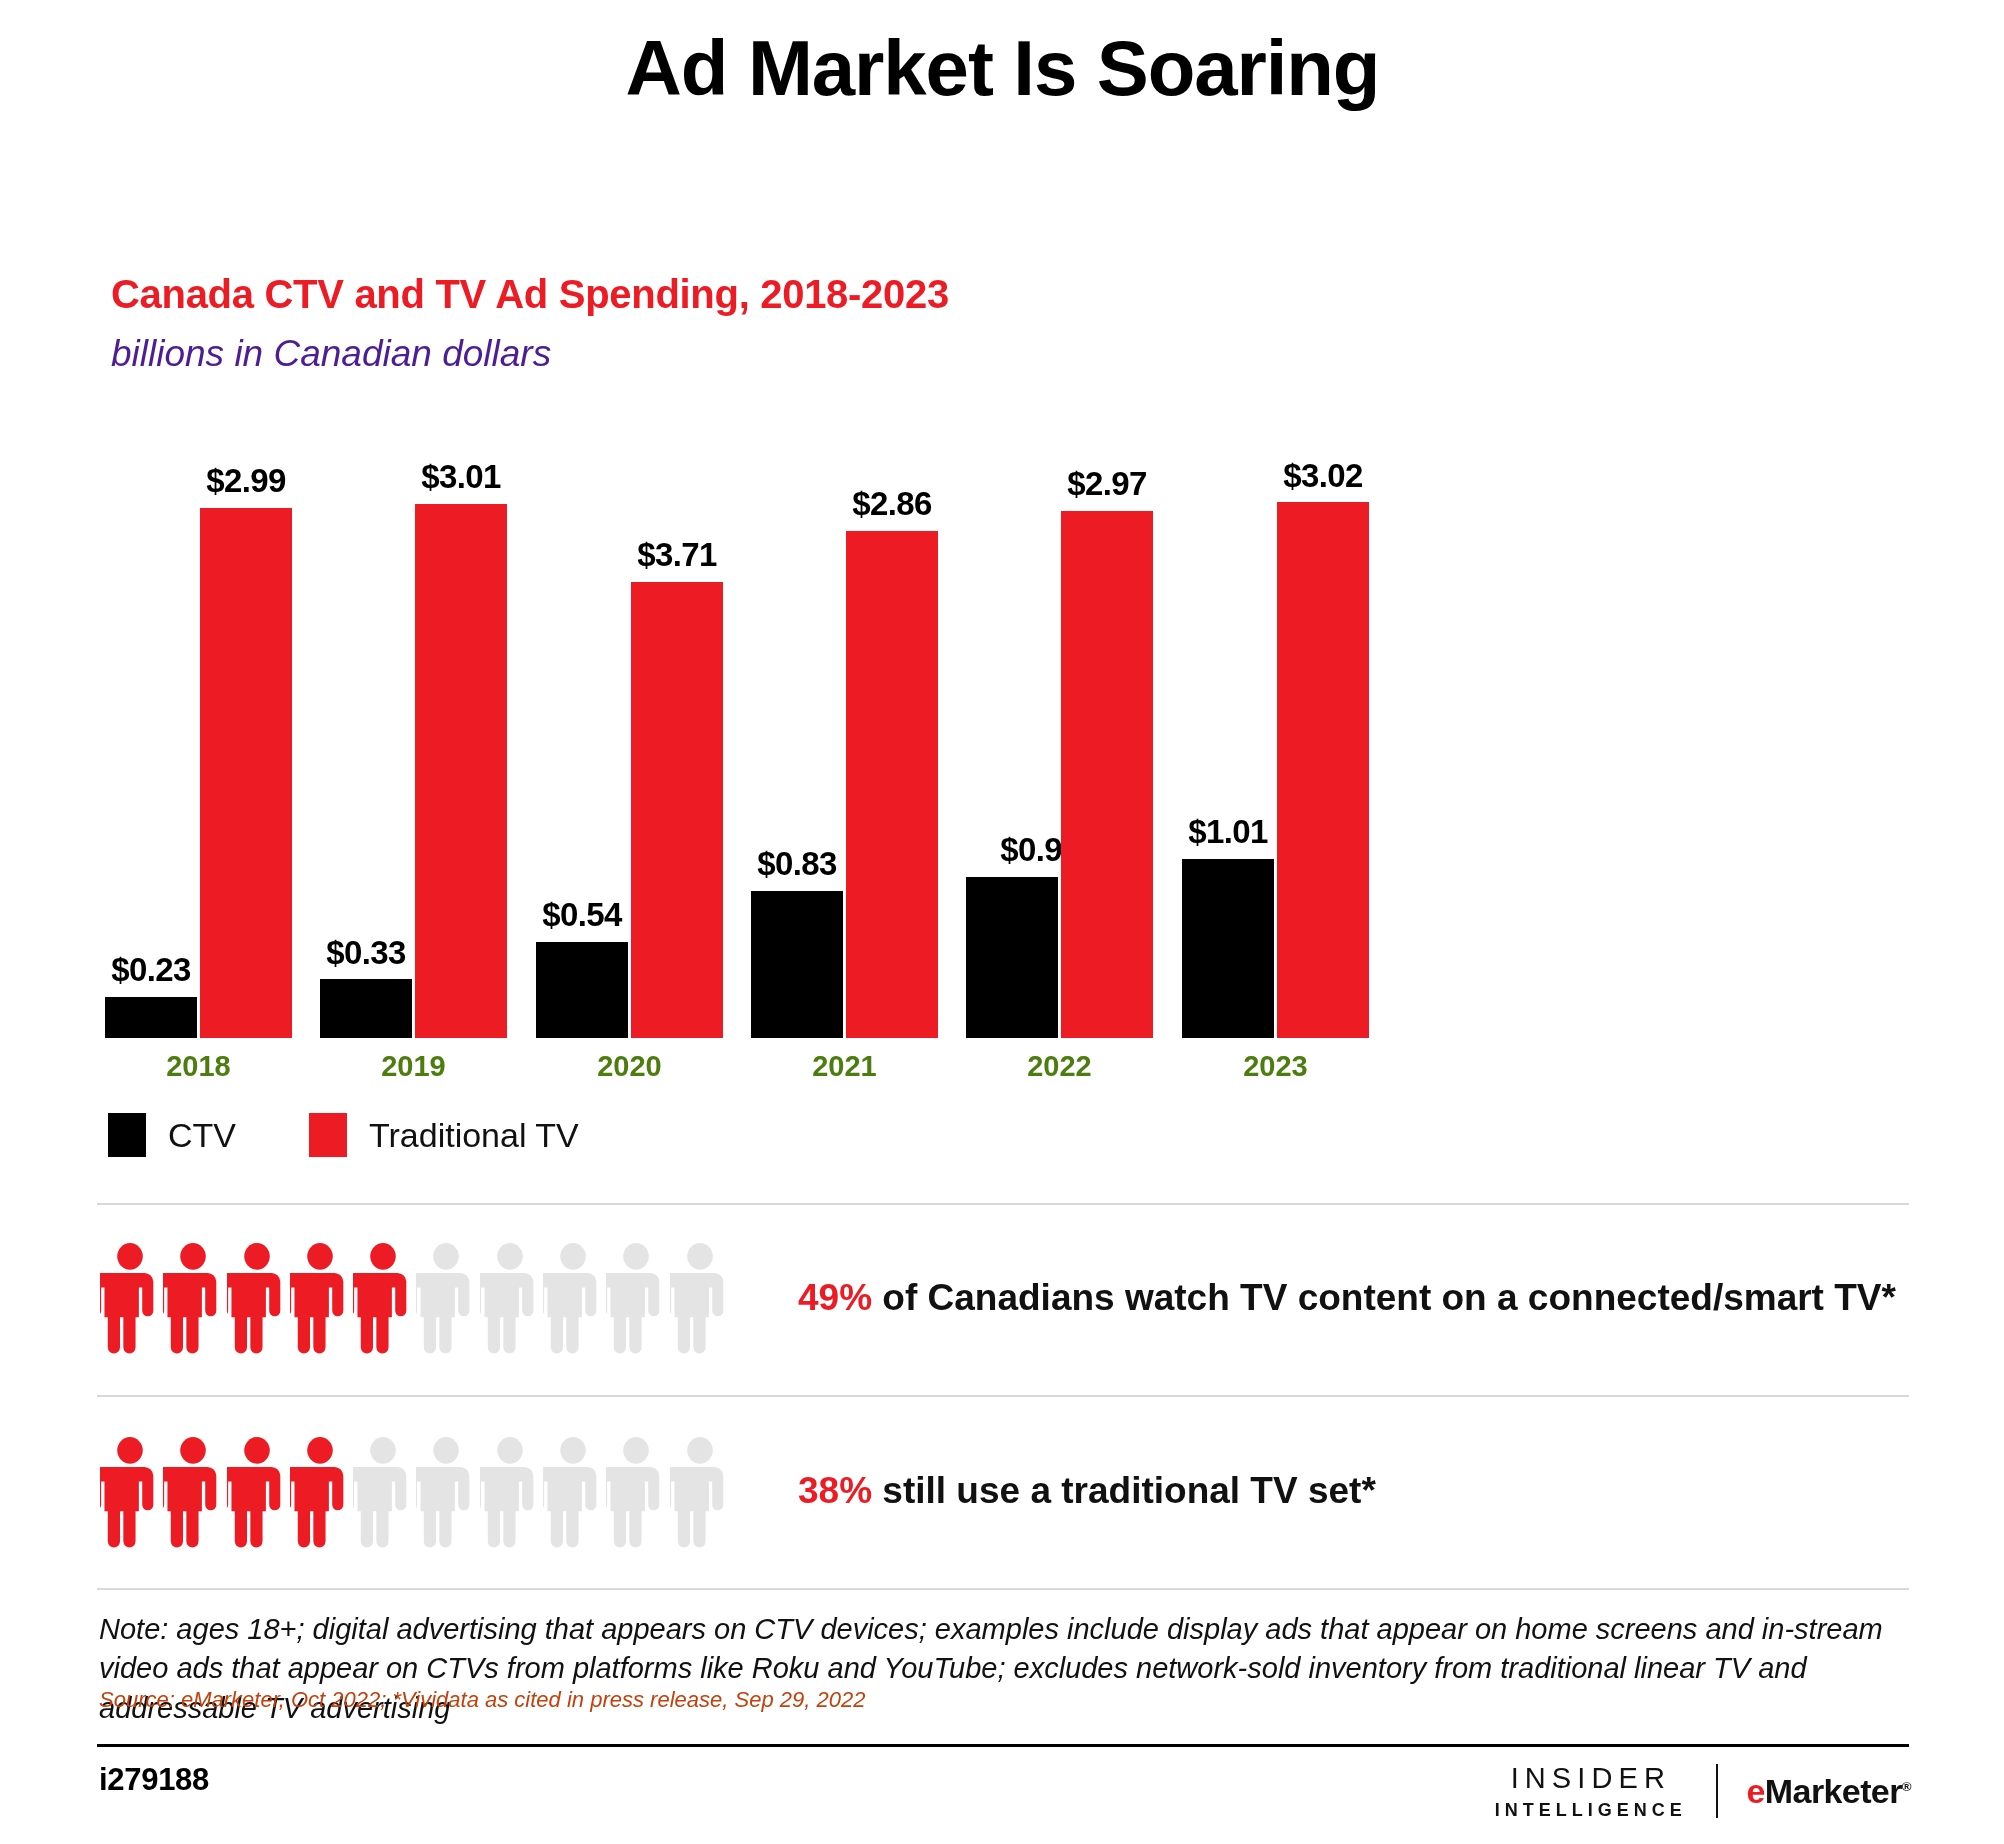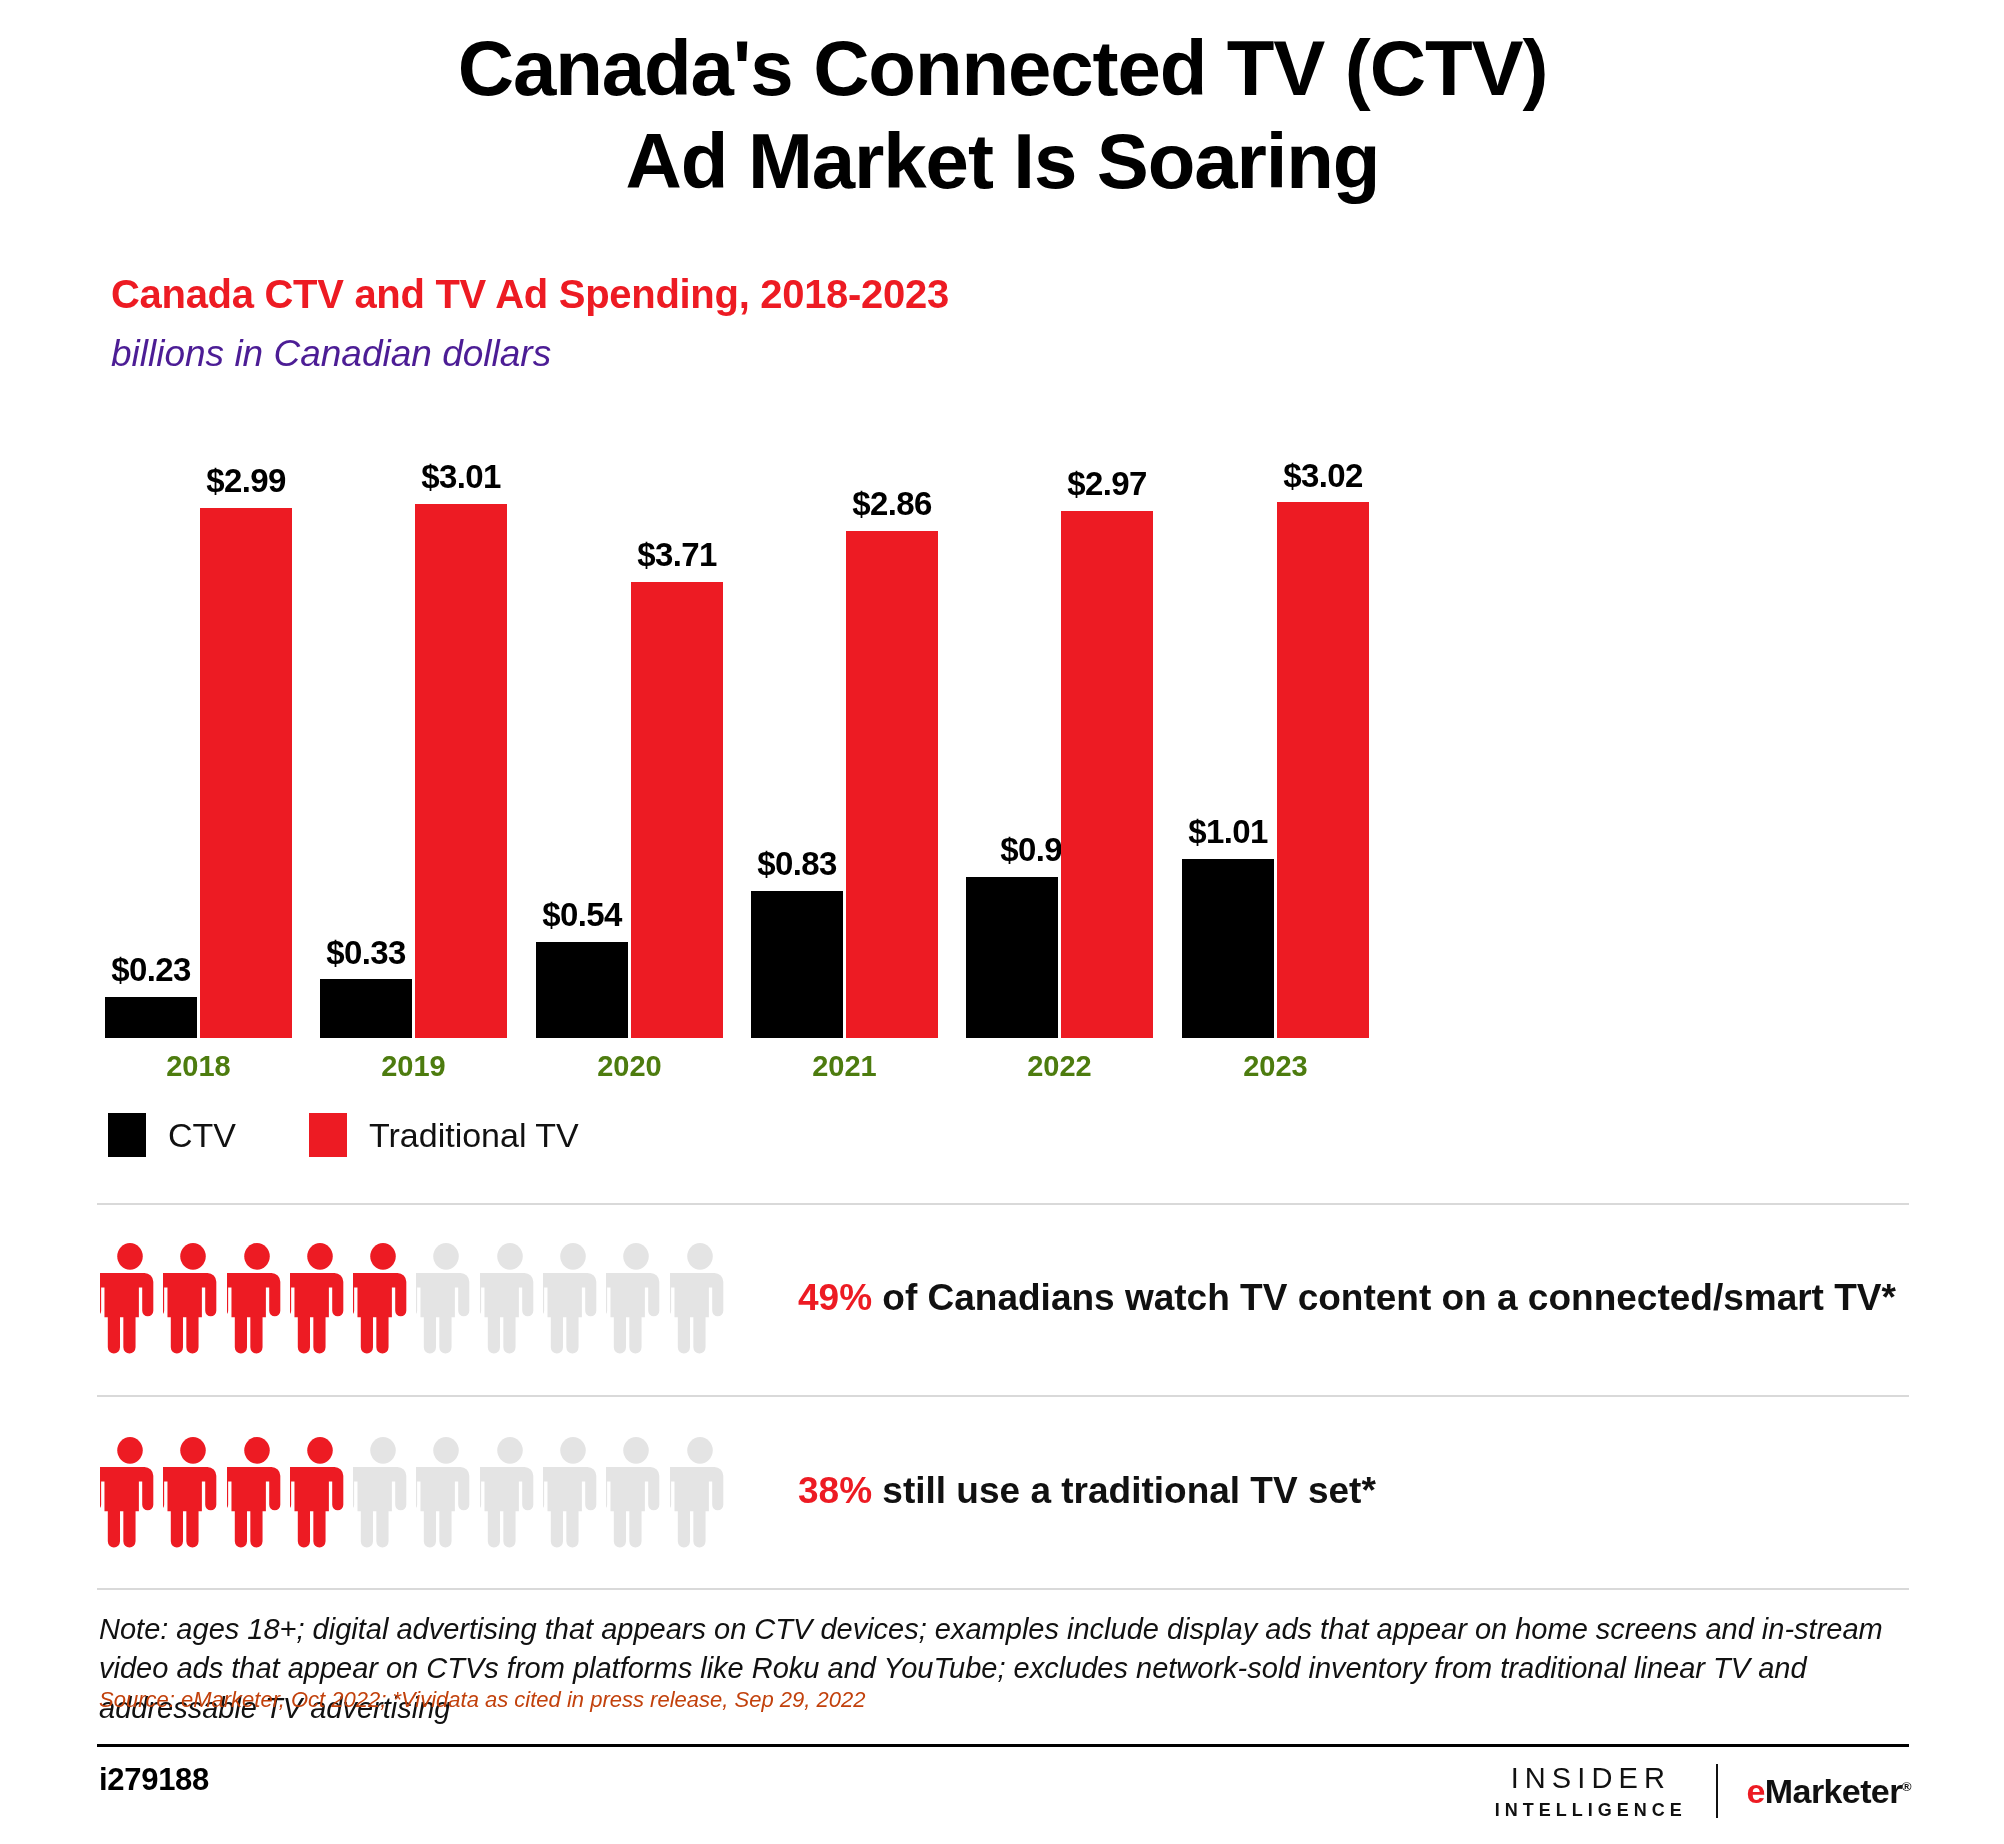"Canada's Connected TV (CTV)" span.ln { html: <span>Canada's Connected TV (CTV)</span> -> none }
